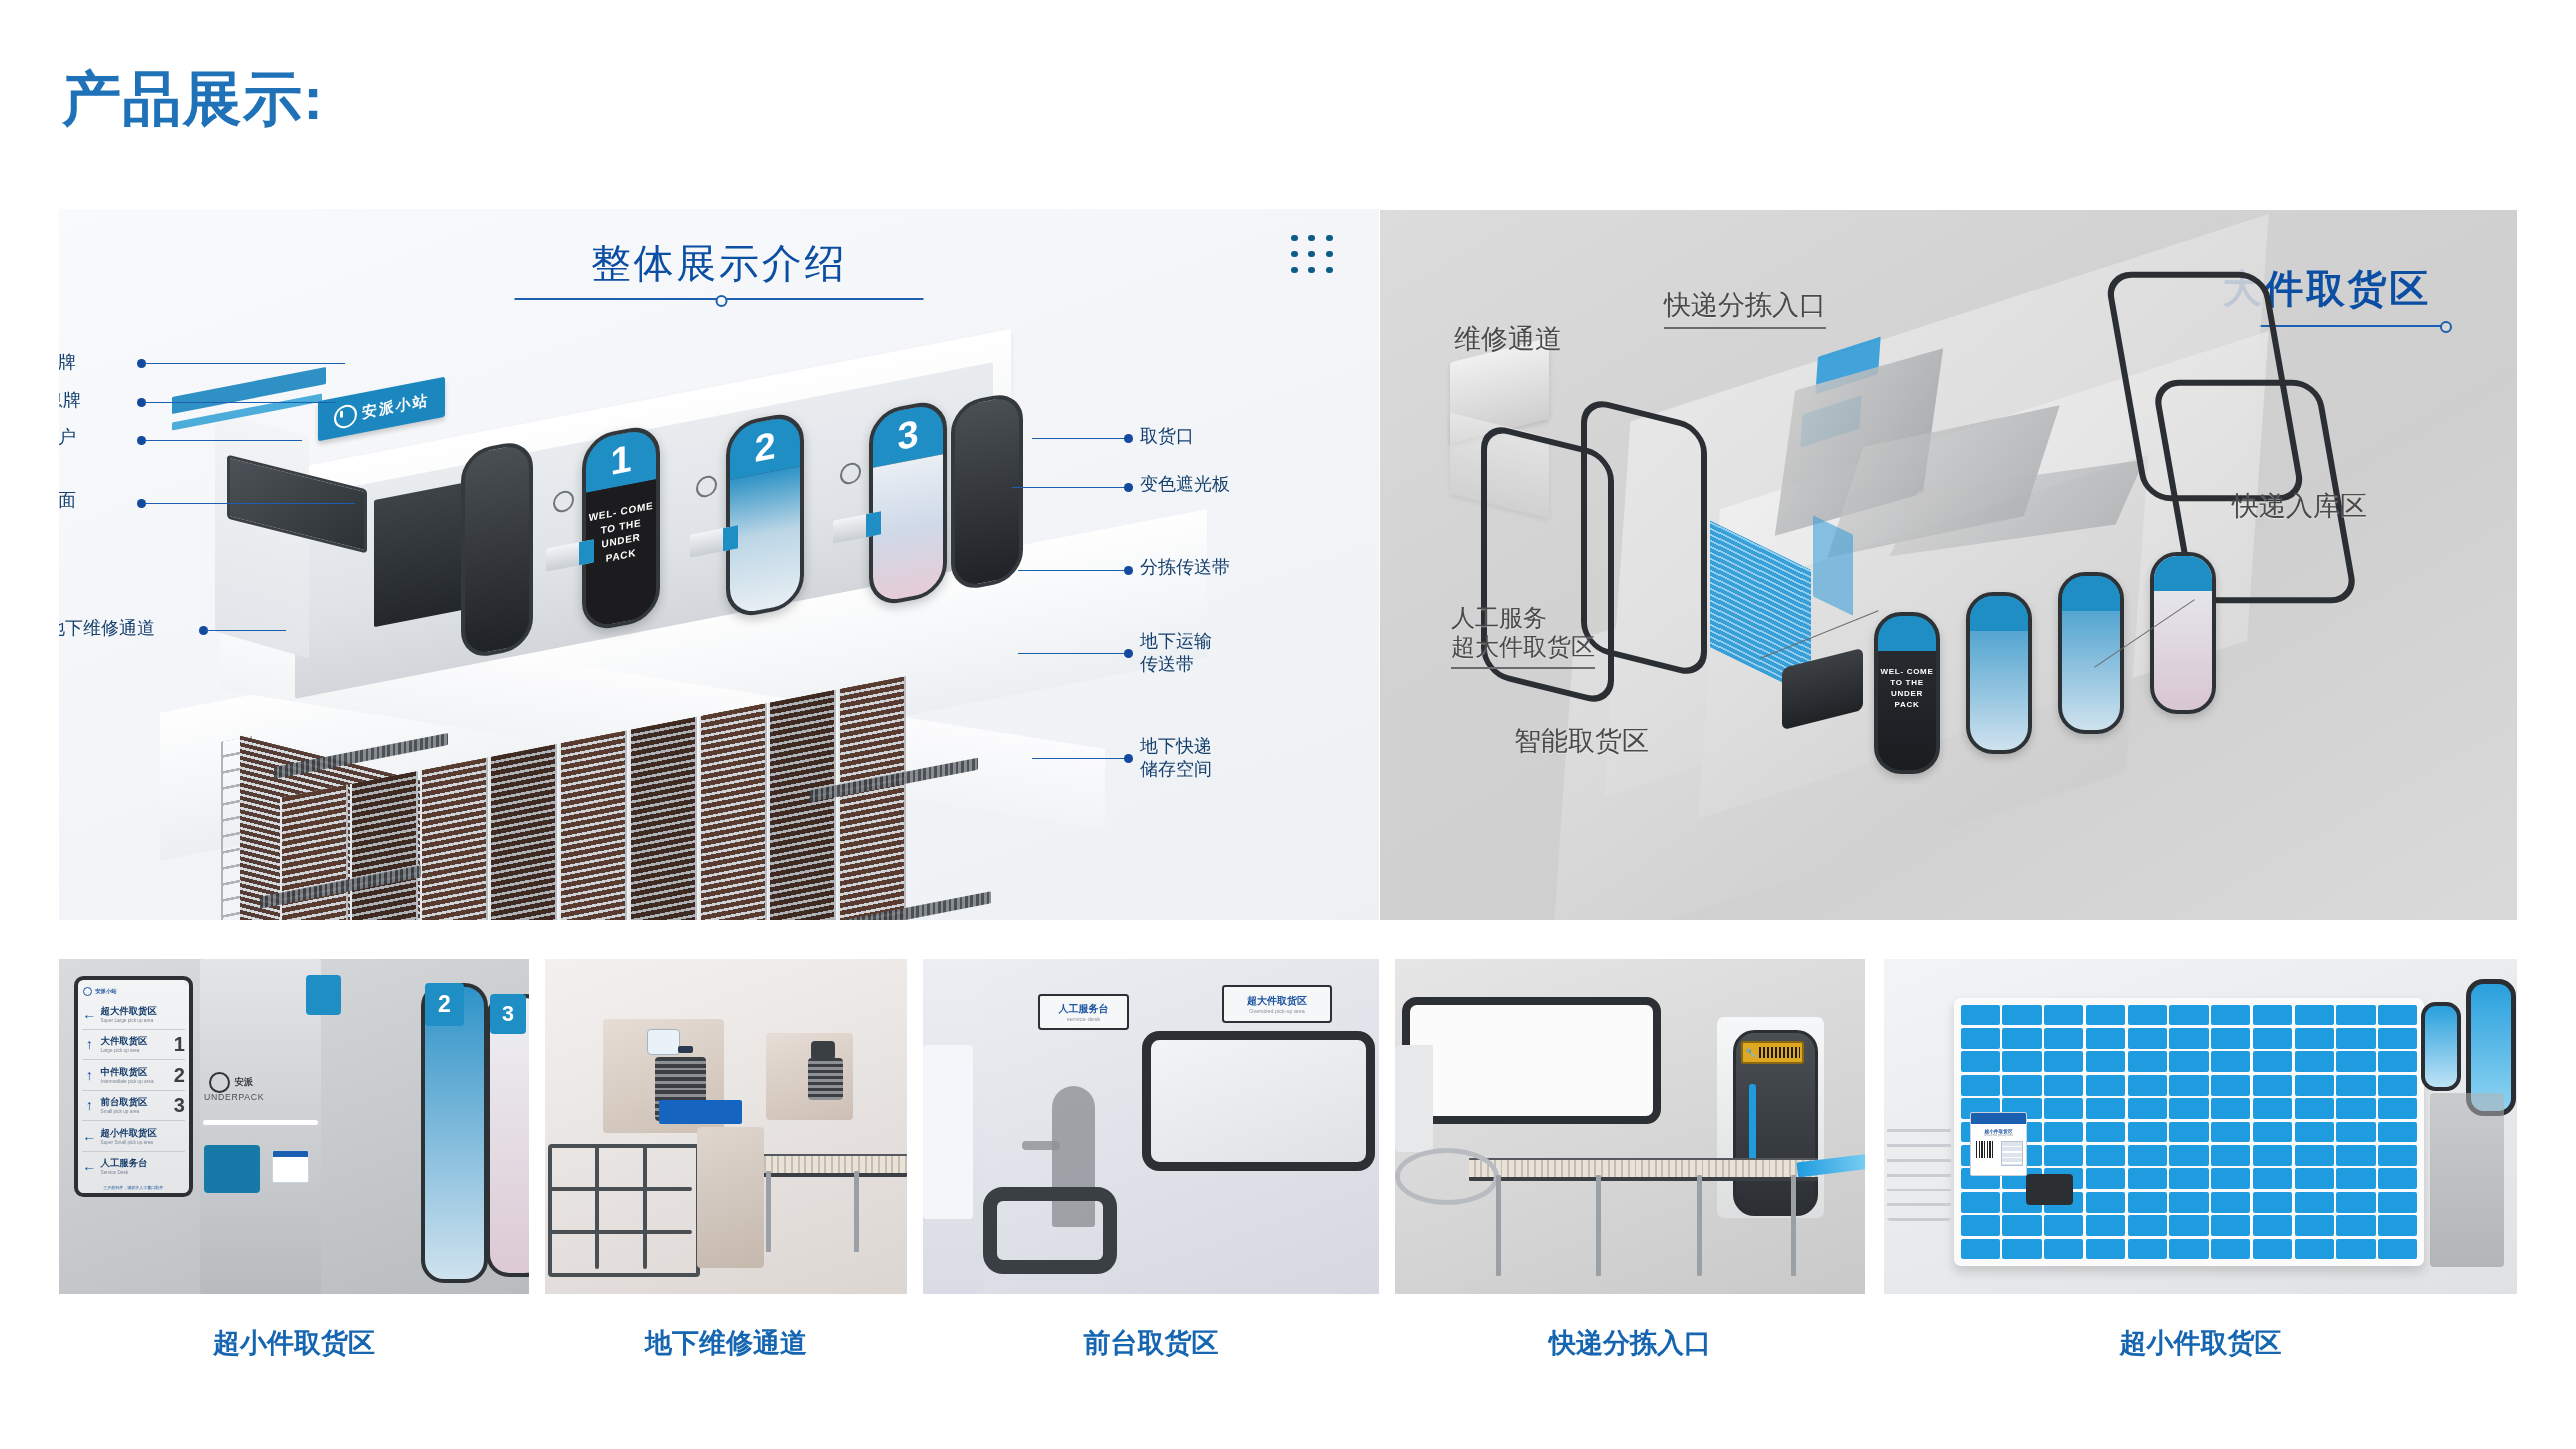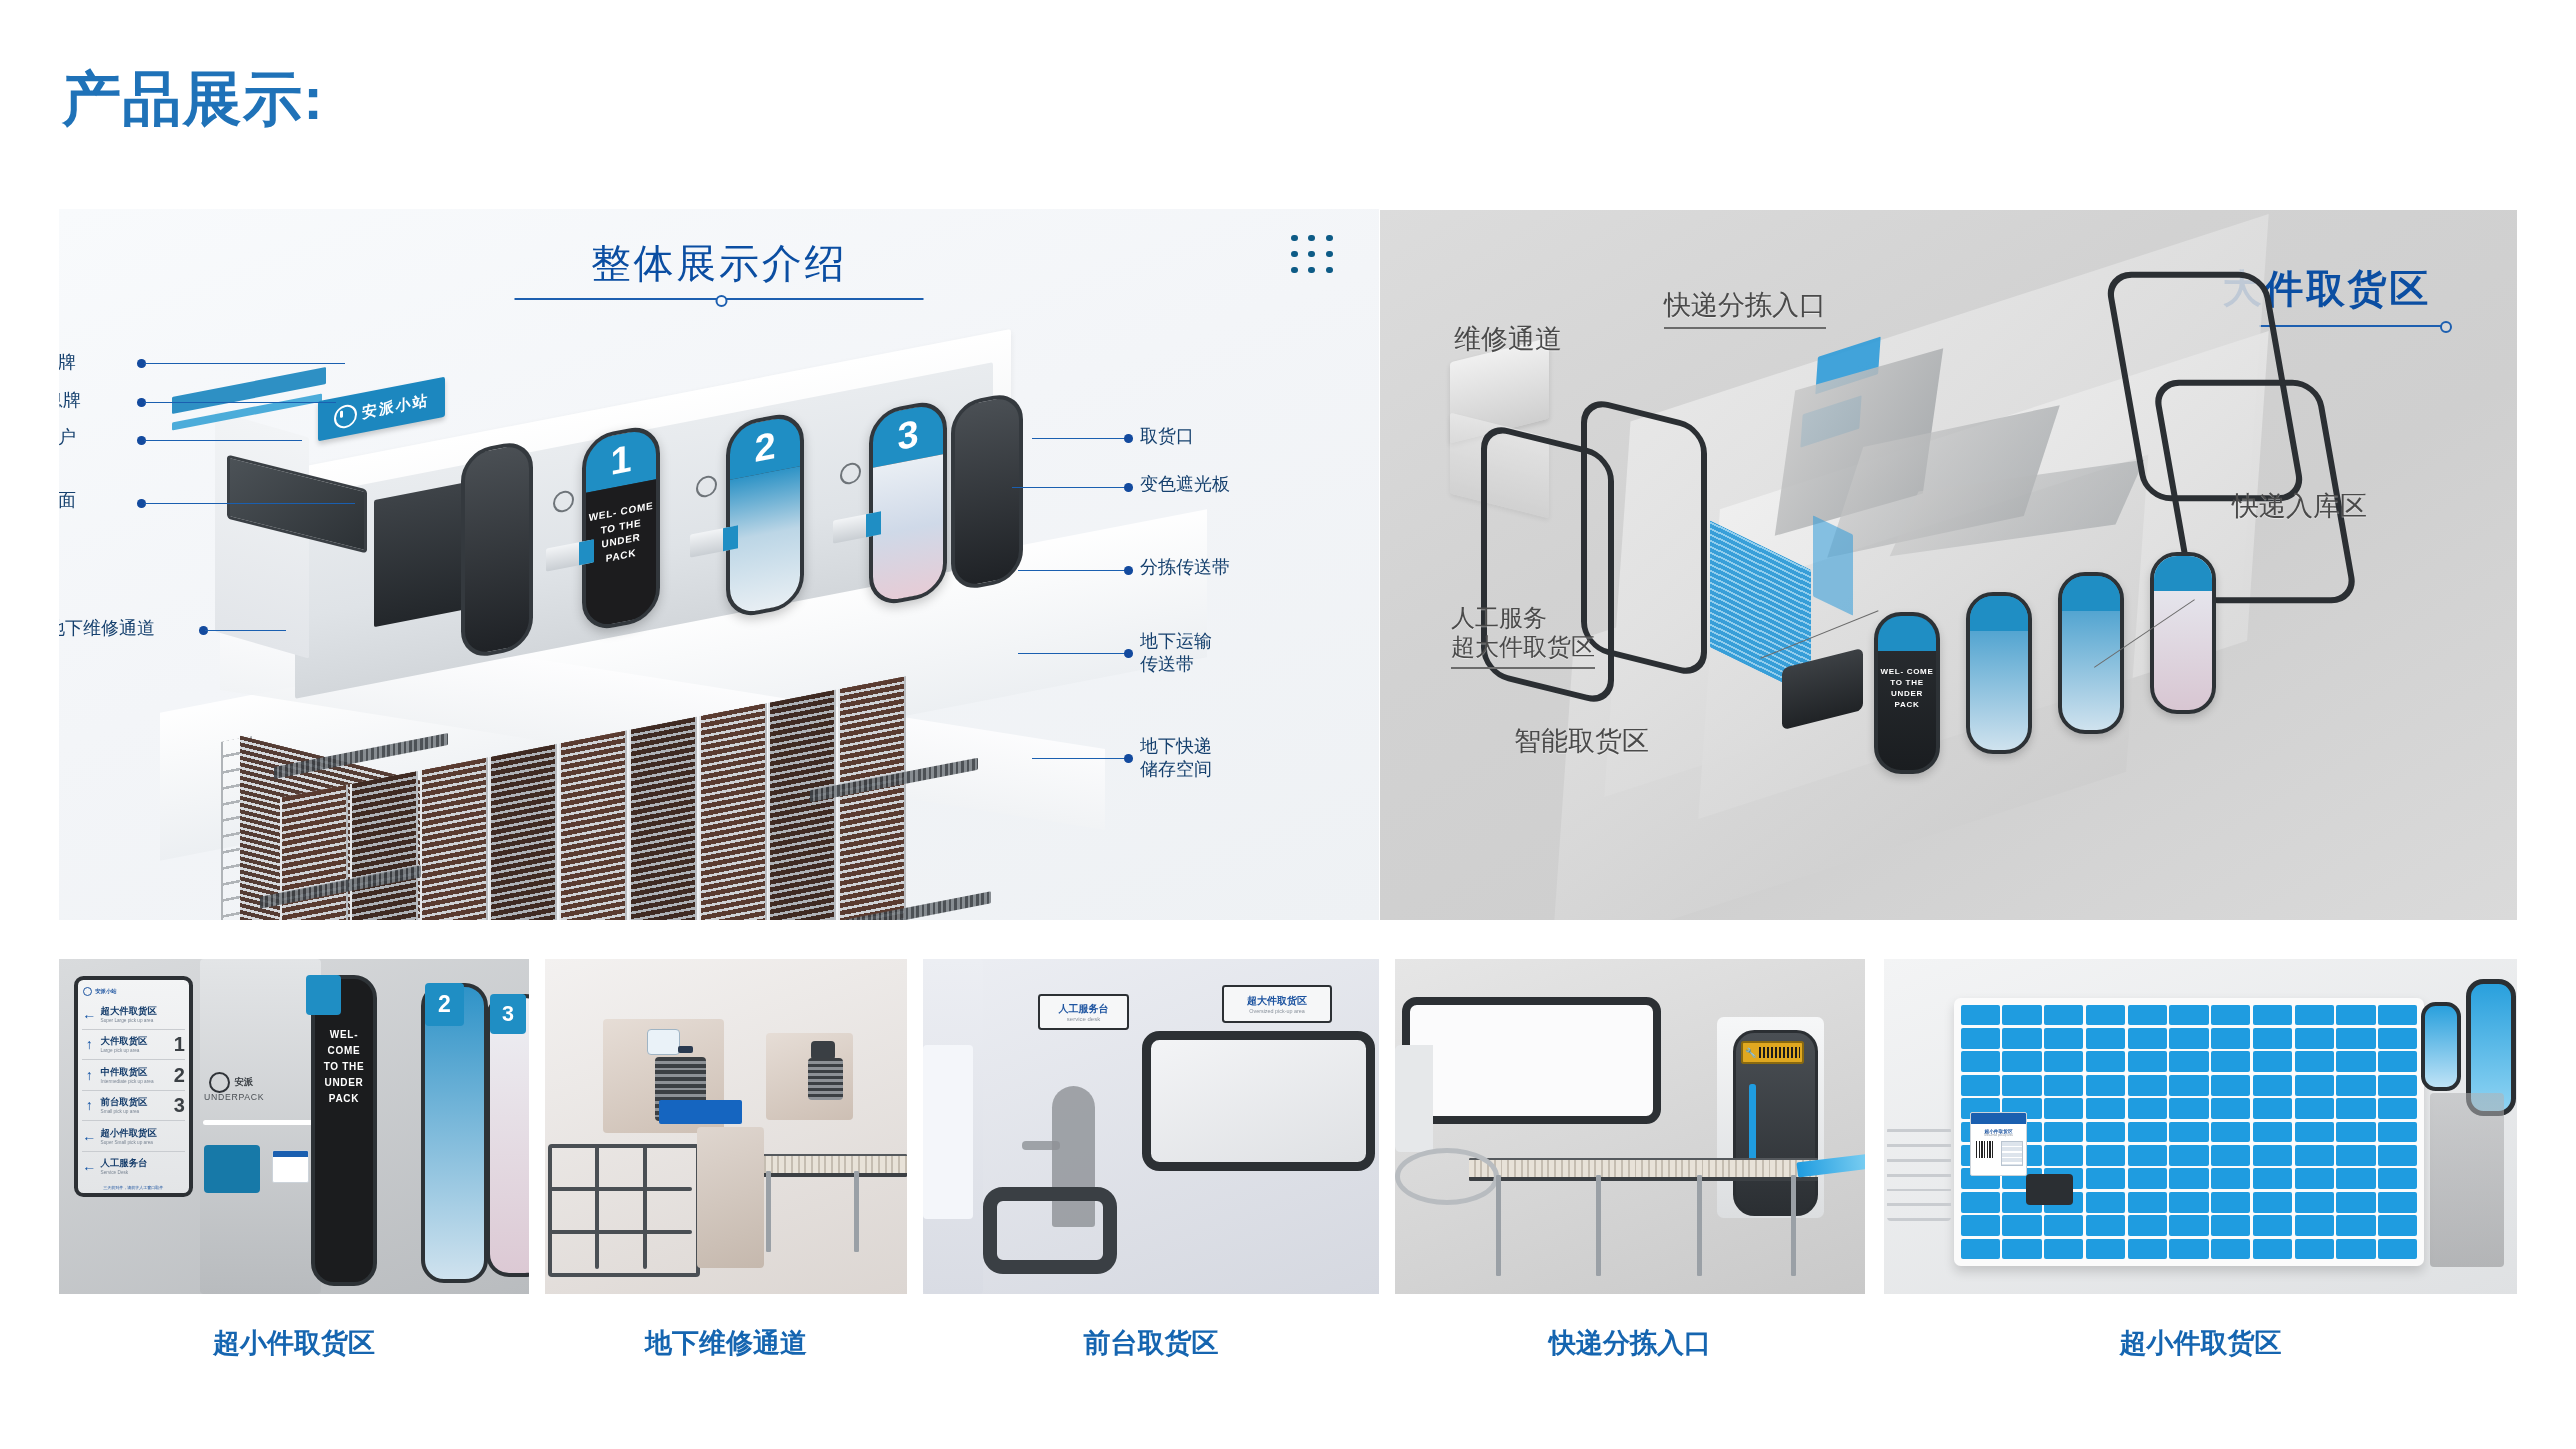"WEL-" div.t1-col { html: <div> <div>WEL- COME TO THE UNDER PACK</div> </div> -> none }
